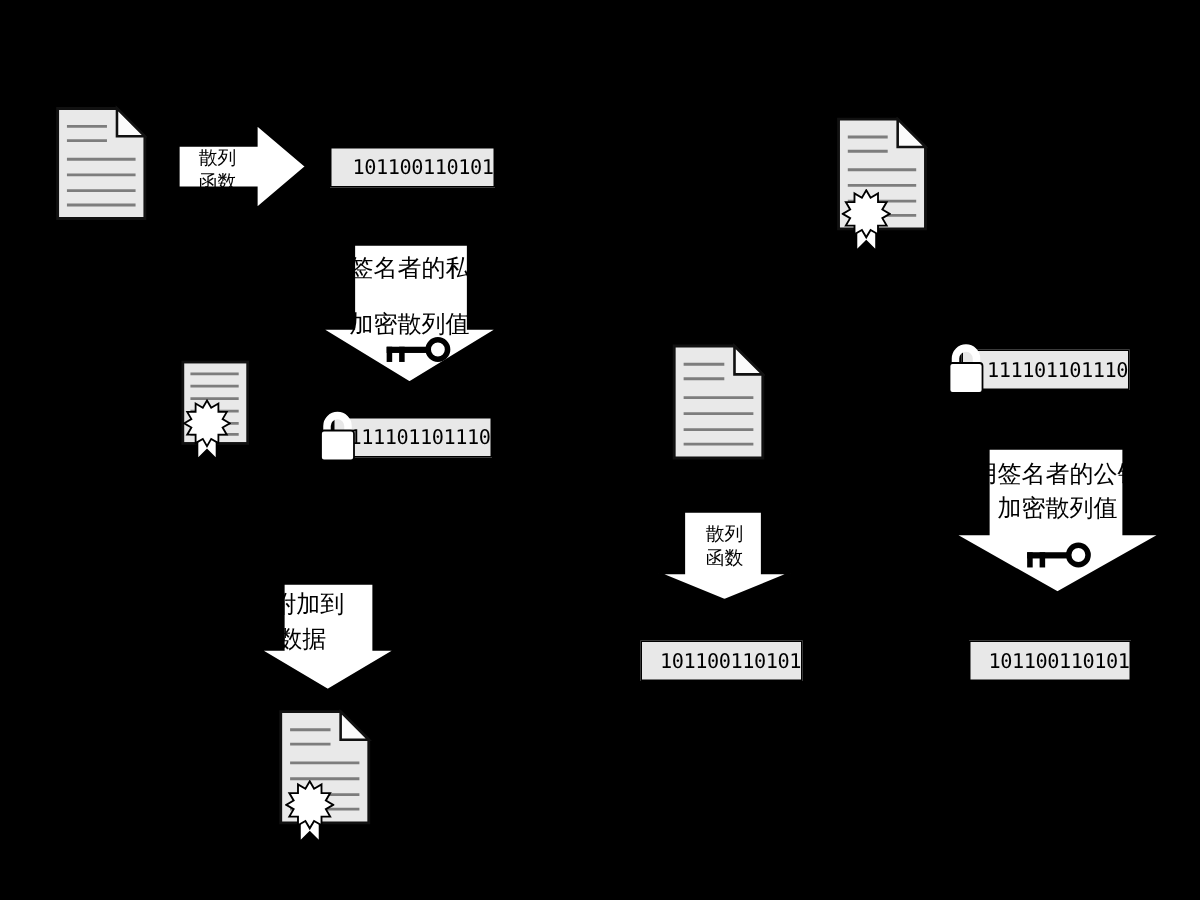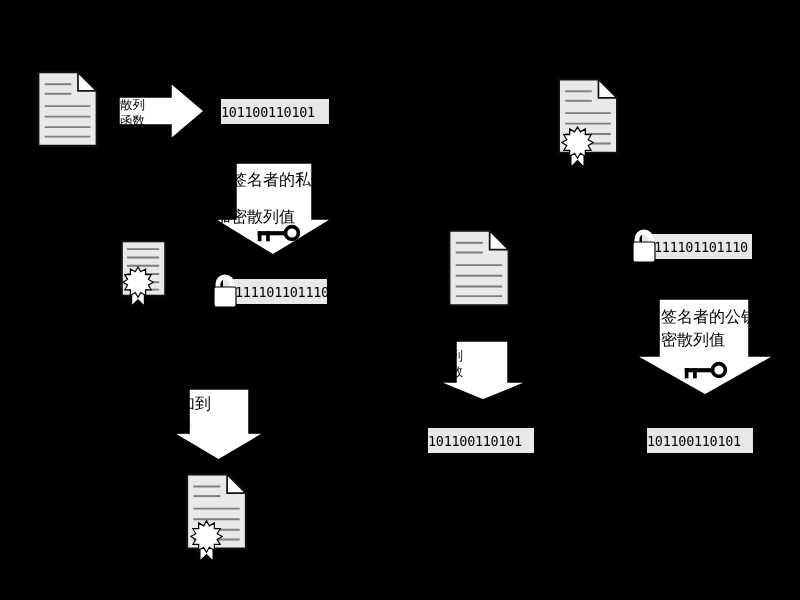"散列" .arrow-label { text-align: none -> center }
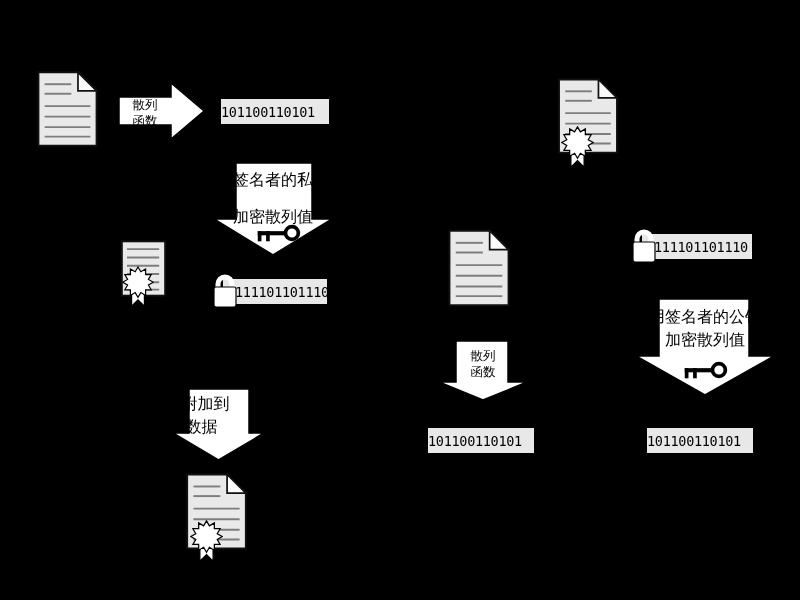"101100110101" .bbox { justify-content: flex-start -> flex-end }
